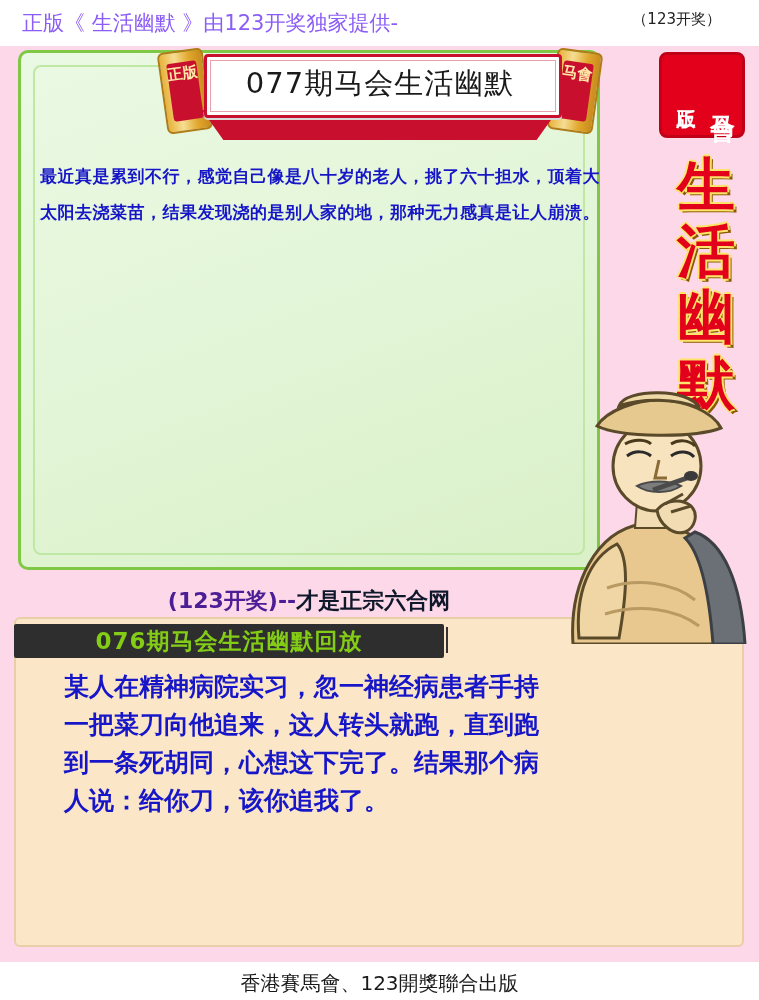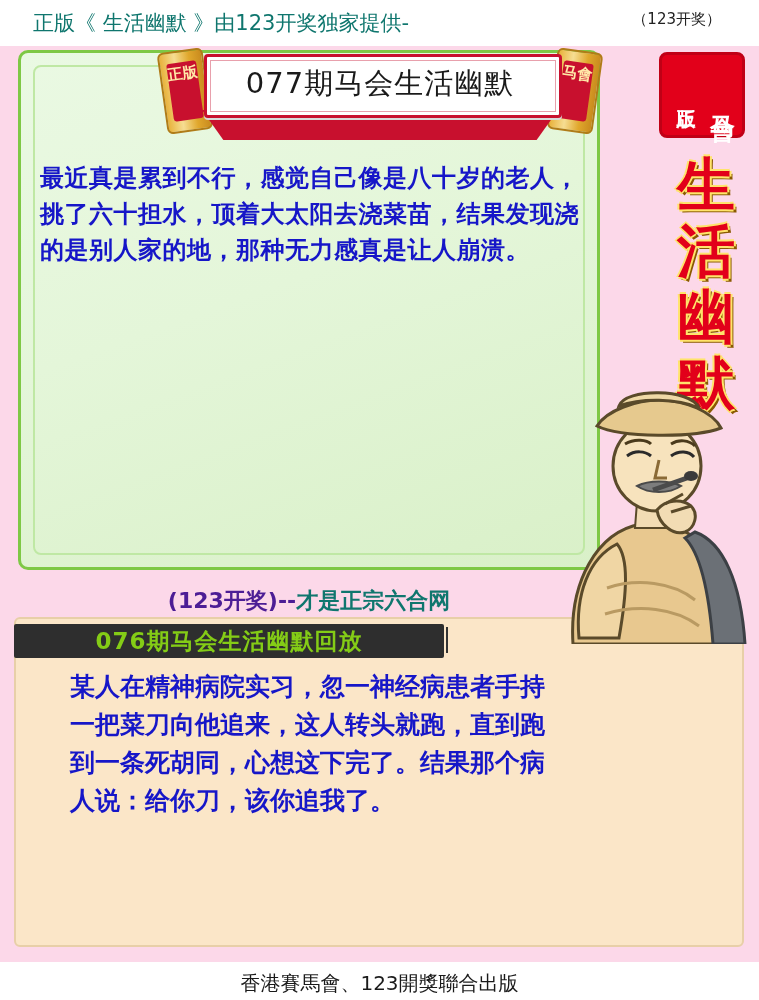"正版《 生活幽默 》由123开奖独家提供-" .top-left { color: #0f766e -> #8b5cf6; padding-left: 33px -> 22px }
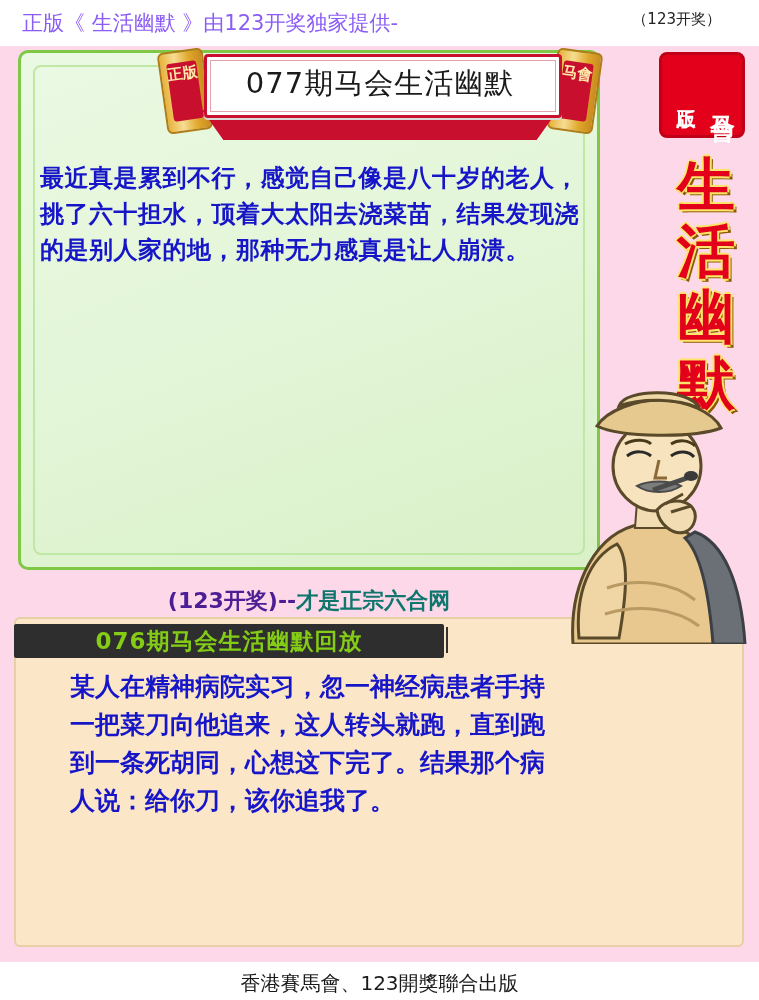"最近真是累到不行，感觉自己像是八十岁的老人，挑了六十担水，顶着大太阳去浇菜苗，结" .joke-main { font-family: Liberation Sans, sans-serif -> Liberation Mono, monospace; font-size: 24px -> 17px }
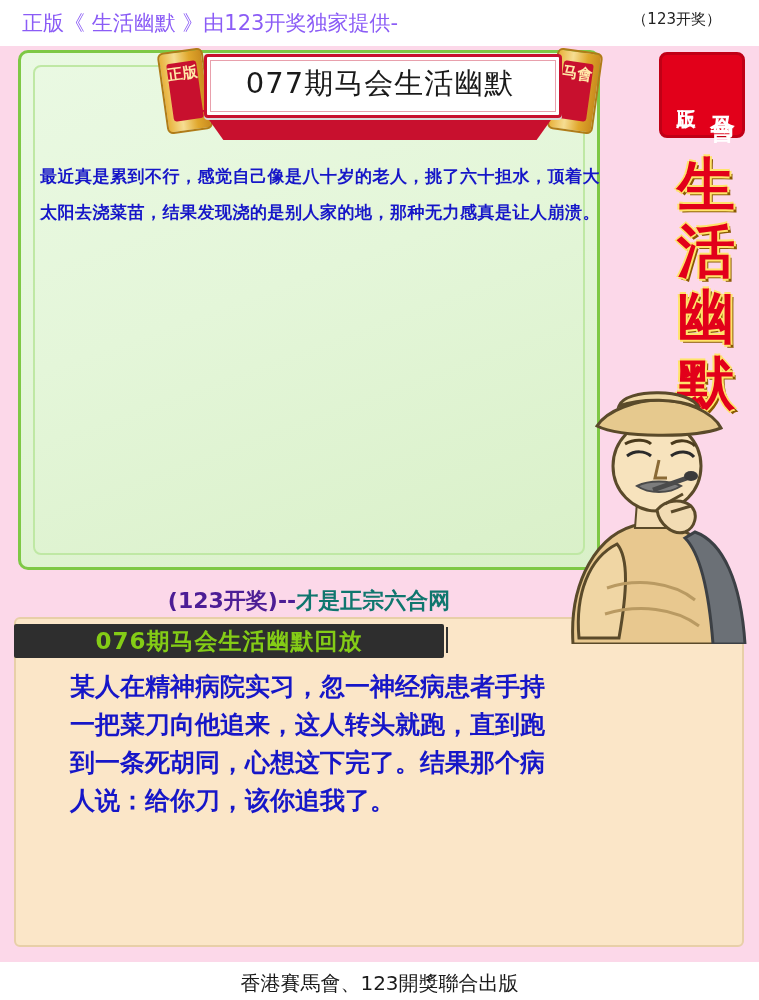"才是正宗六合网" .credit .red { color: #0f766e -> #0f172a }
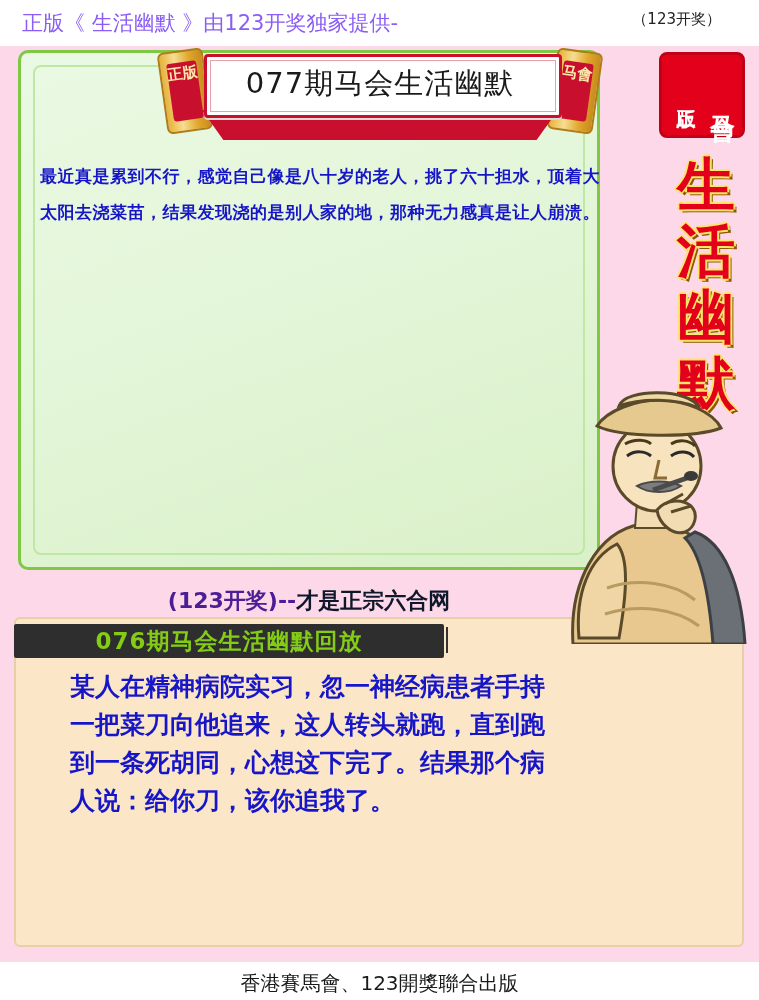"某人在精神病院实习，忽一神经病患者手持一把菜刀向他追来，这人转头就跑，直到跑到一" .joke-replay { left: 70px -> 64px }
